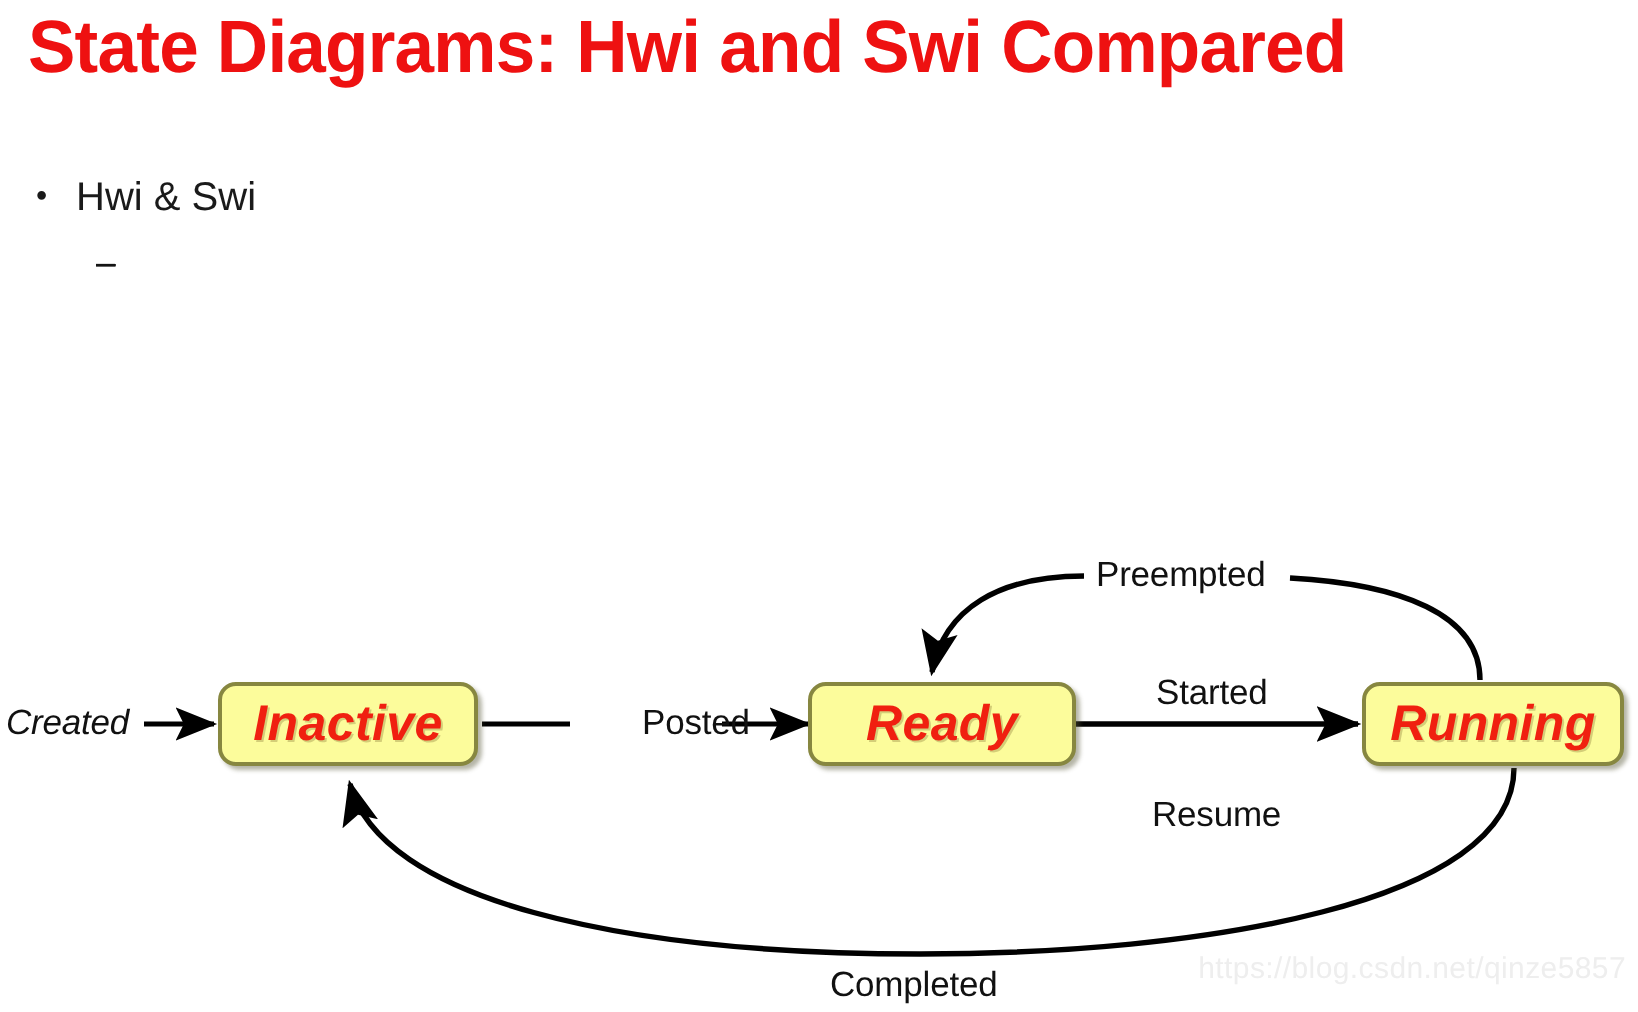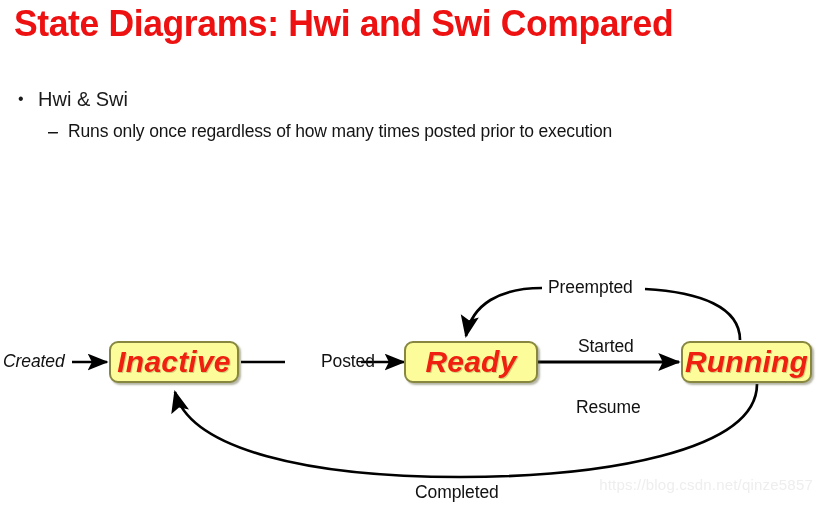"Runs only once regardless of" span { html: <span>Runs only once regardless of how many times posted prior to execution</span> -> none }
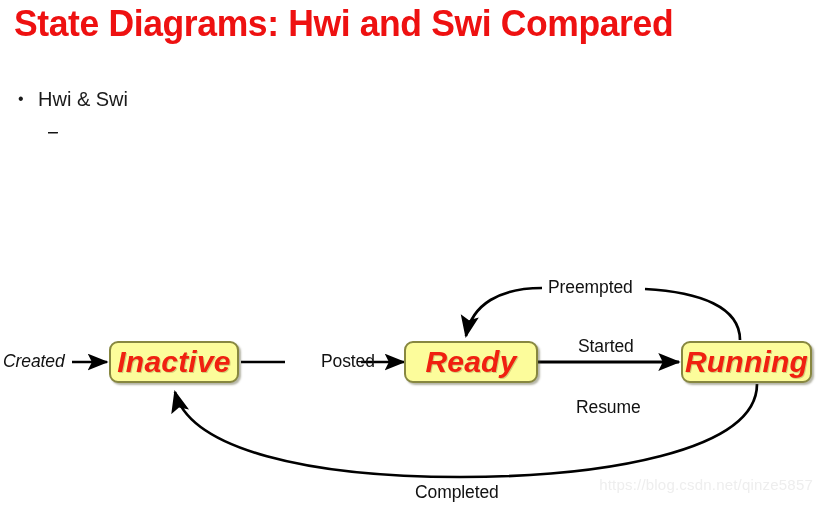"Inactive" .state-box .state-label { font-size: 30px -> 25px }
